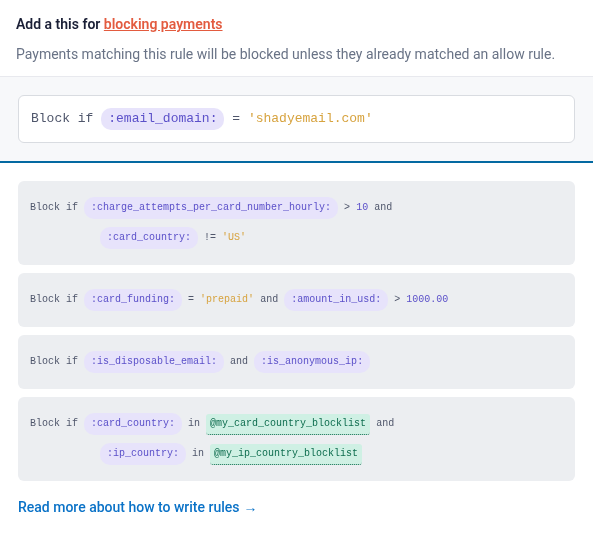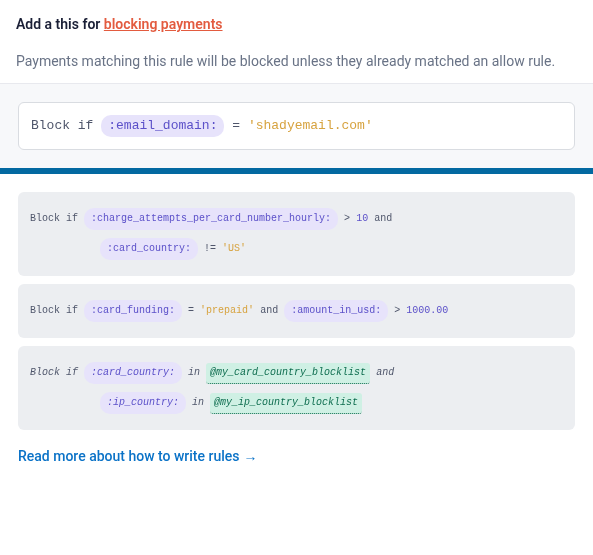"Payments matching this rule will" .subtitle { margin-top: 21px -> 14px }
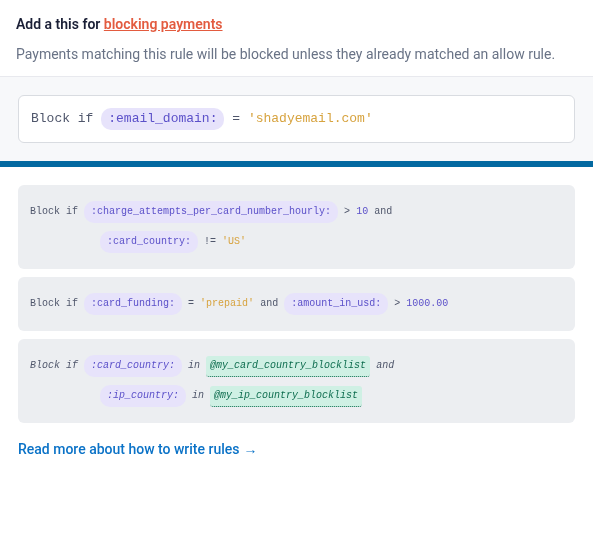"Block if :email_domain: =" .rule-editor-wrap { border-bottom: 6px solid #0369a1 -> 2px solid #0369a1 }
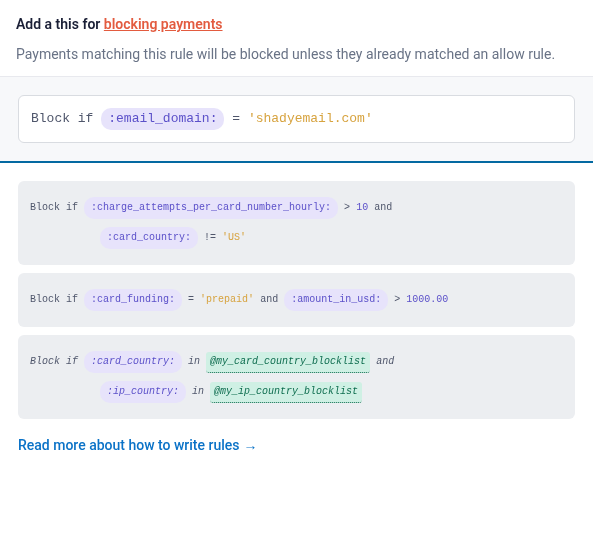"Block if :is_disposable_email: and" div.example-rule { html: none -> <div><span><span>Block if</span> <span>:is_disposable_email:</span> <span>and</span> <span>:is_anonymous_ip:</span></span></div> }
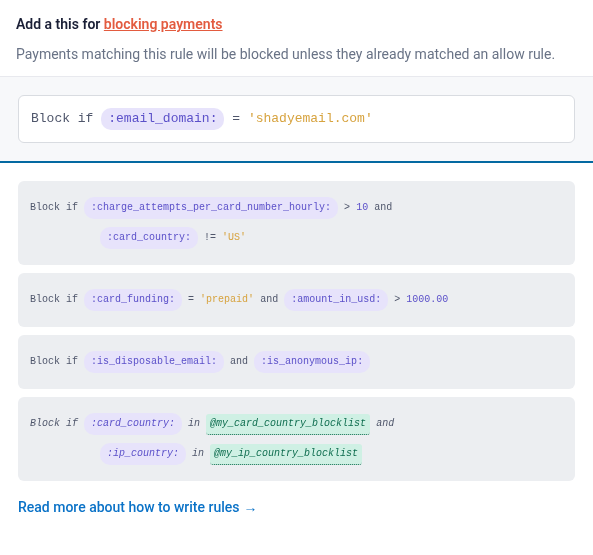"Block if :card_country: in" .example-rule:last-of-type { font-style: italic -> none }
